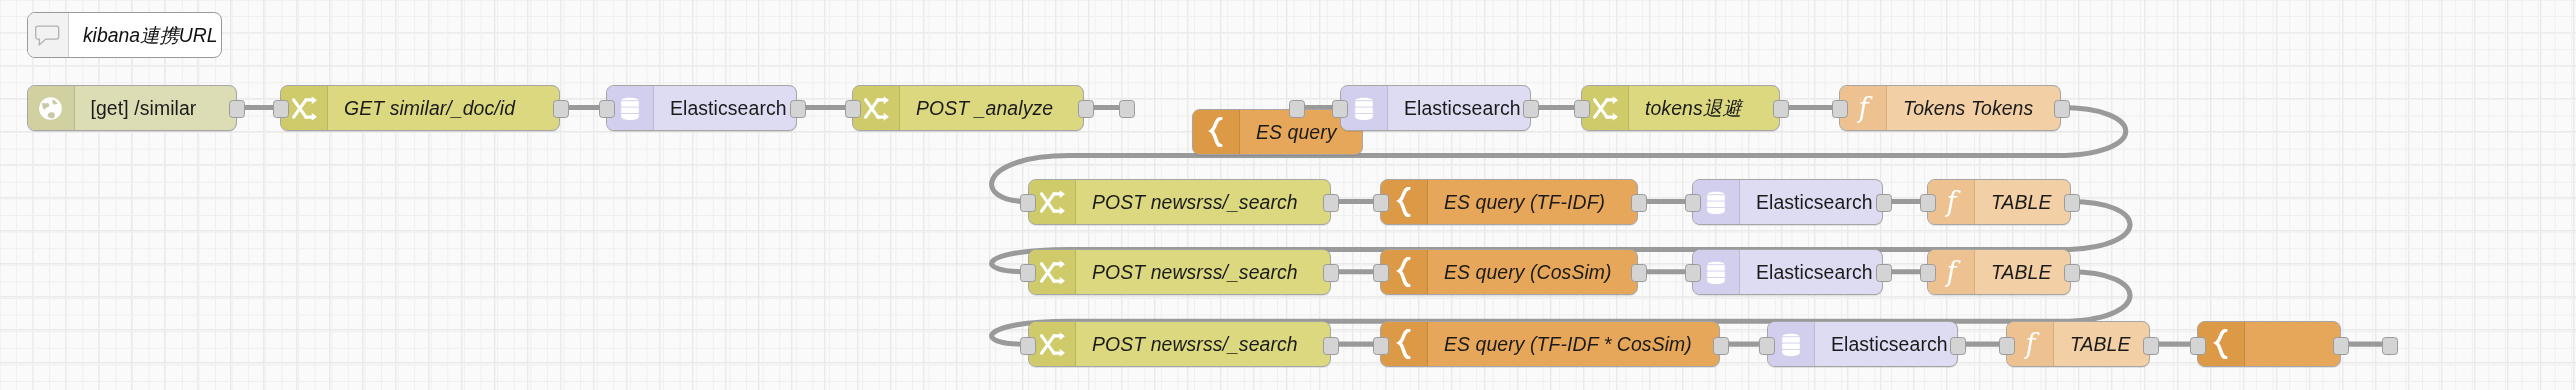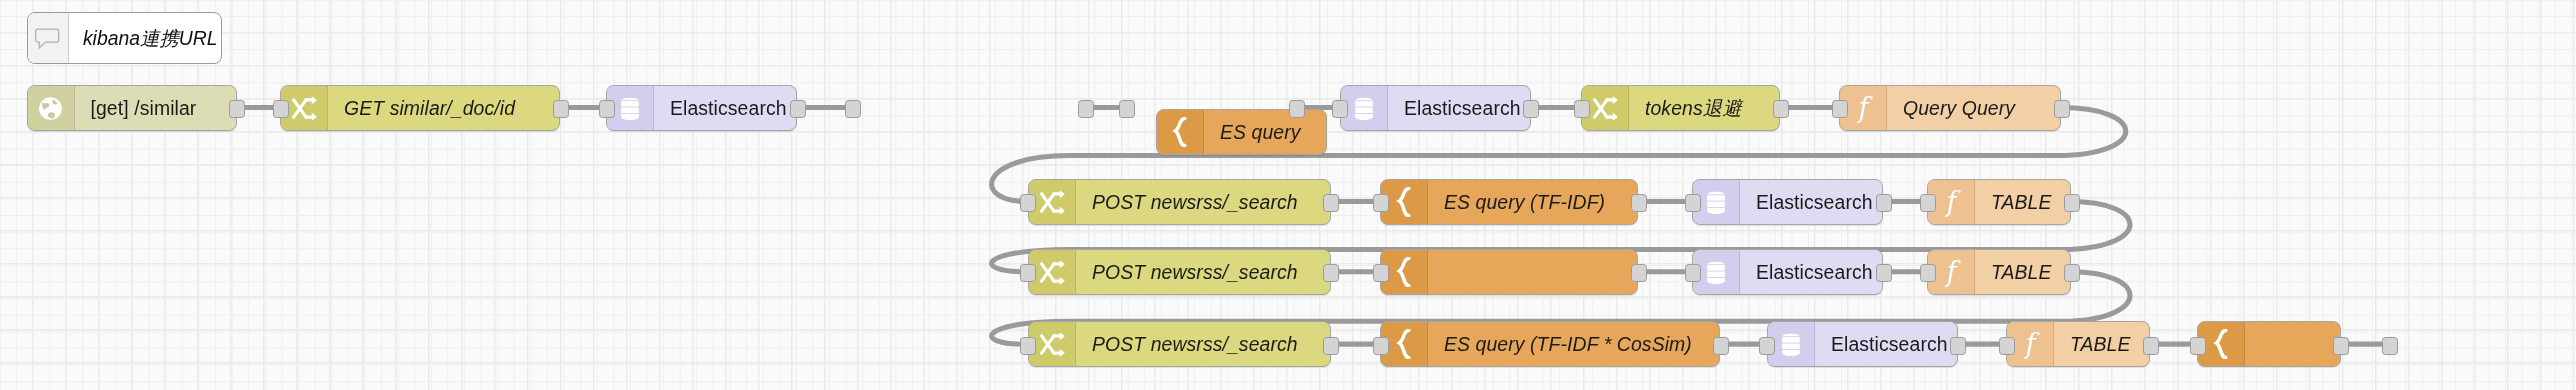"kibana連携URL" .comment { height: 52px -> 46px }
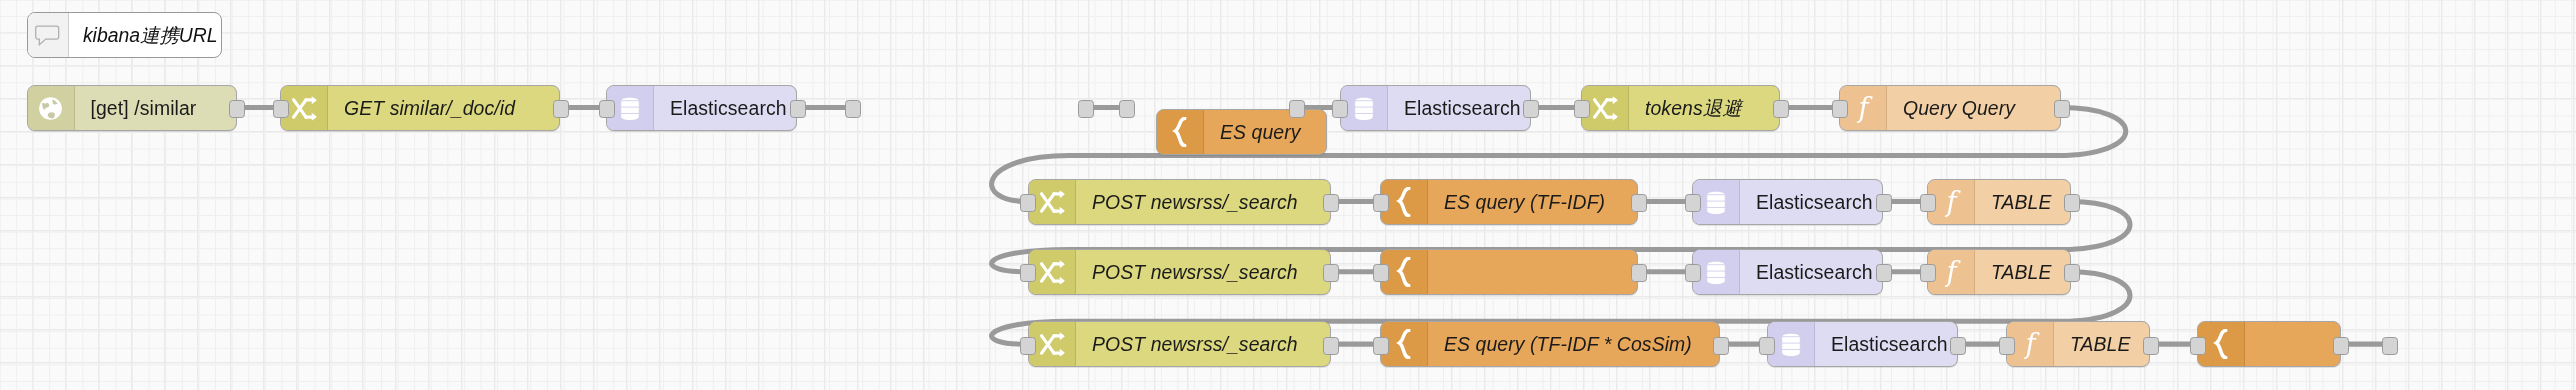"POST _analyze" div.node { html: none -> <div> <div> <svg> <g> <path></path> <path></path> <path></path> <path></path> </g> <path></path> <path></path> </svg> </div> <div>POST _analyze</div> </div> }
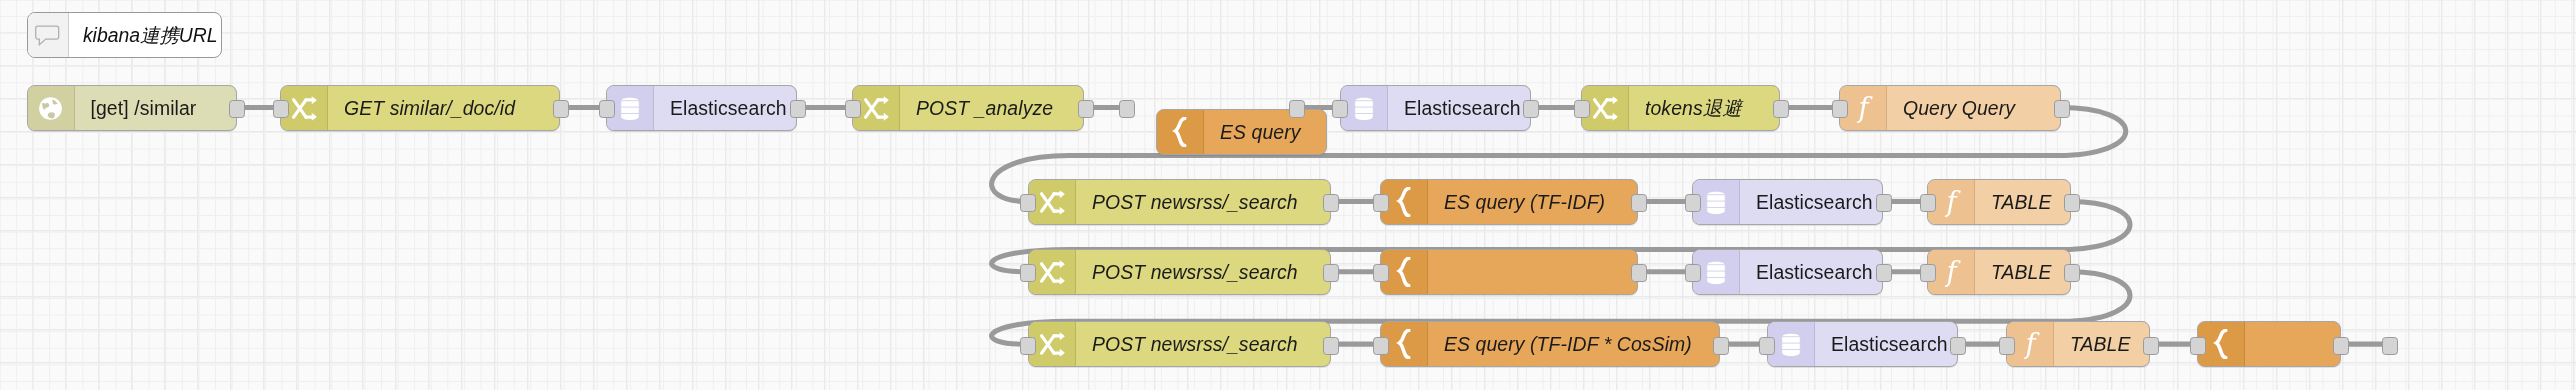"Query Query" div.label { text: Query Query -> Tokens Tokens }
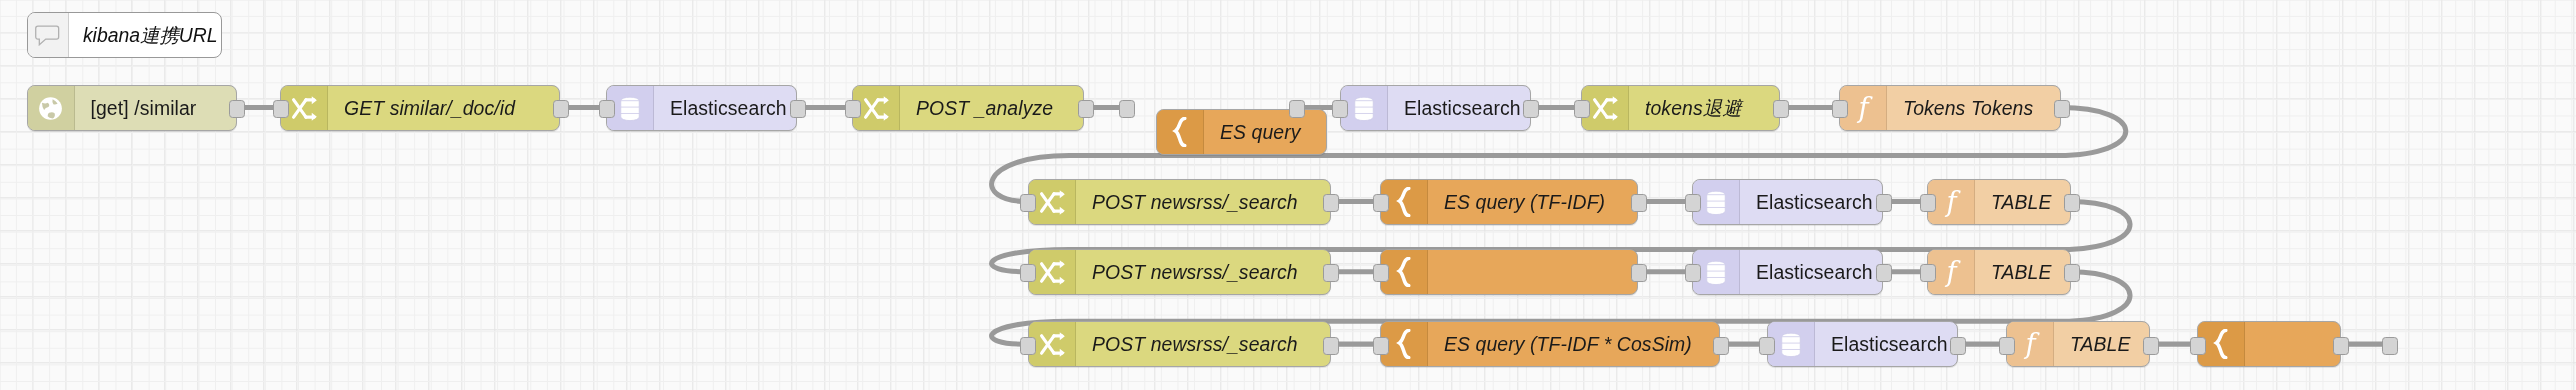"ES query" div.node { left: 1156px -> 1192px }
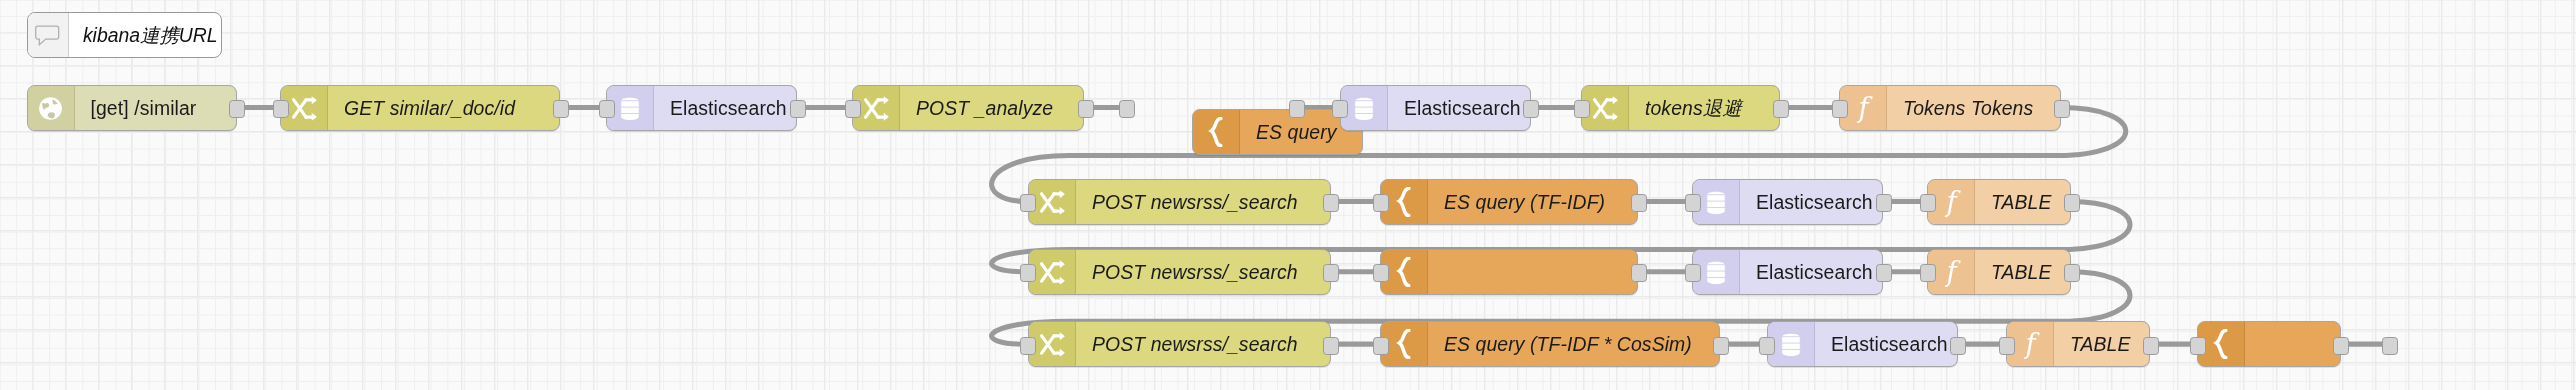"ES query (CosSim)" div.label { html: none -> <div>ES query (CosSim)</div> }
